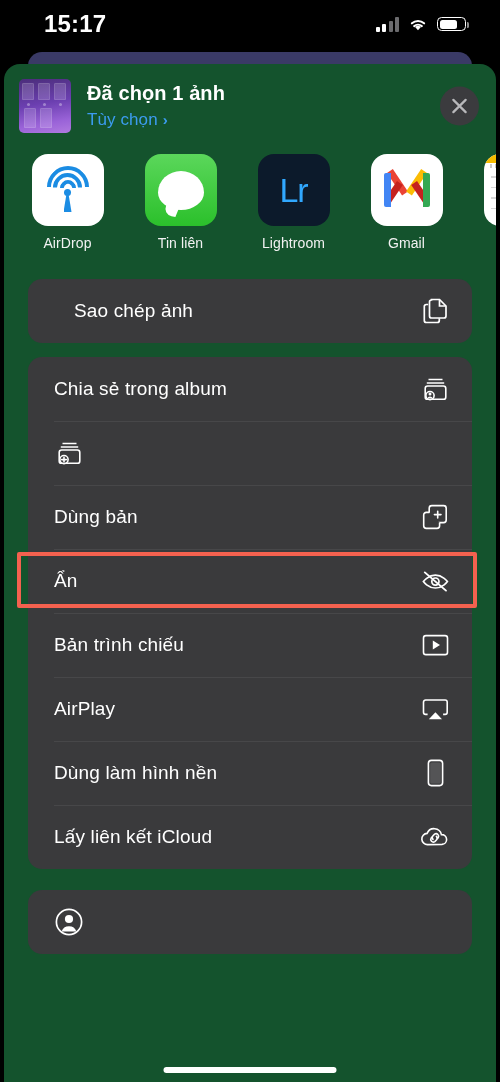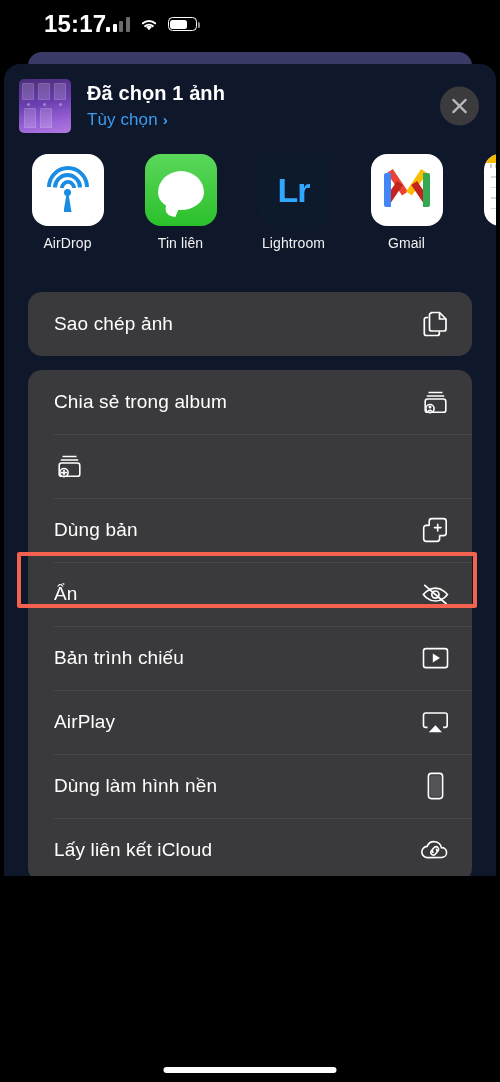"15:17" #statusbar { justify-content: none -> space-between }
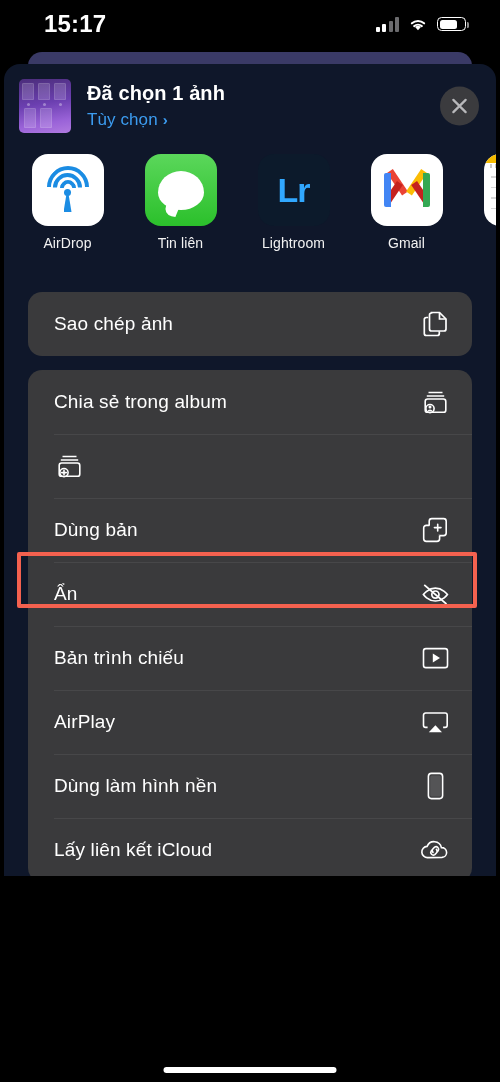"Đã chọn 1 ảnh" #sheet { background: #0f172a -> #14532d; height: 812px -> 1018px }
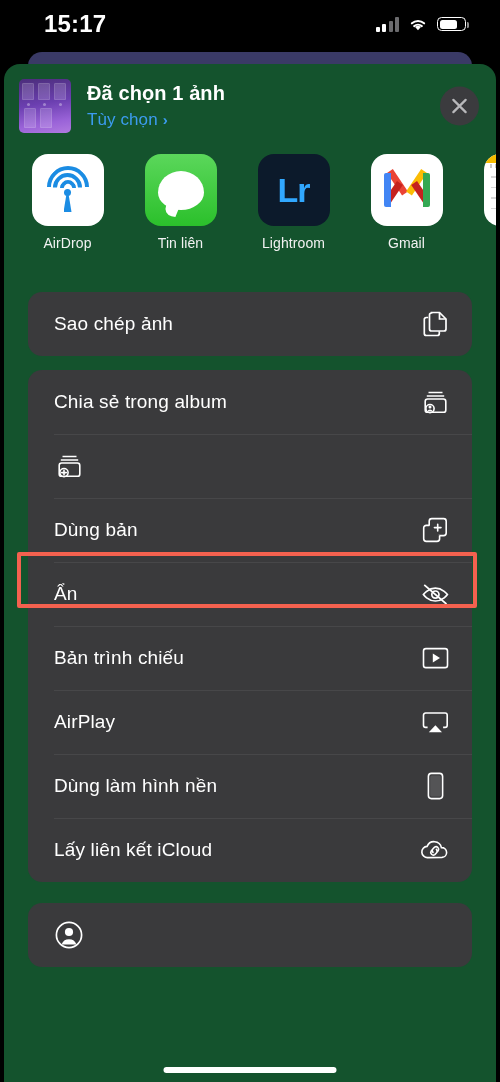"Lr" .lr-txt { font-weight: 700 -> 400 }
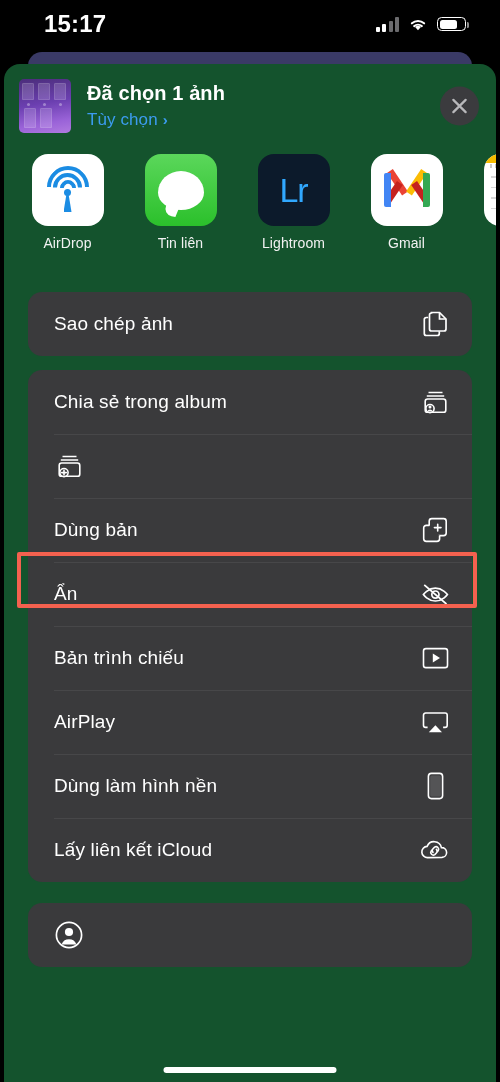"Sao chép ảnh" #card-1 { margin-top: 29px -> 16px; padding-left: none -> 20px }
